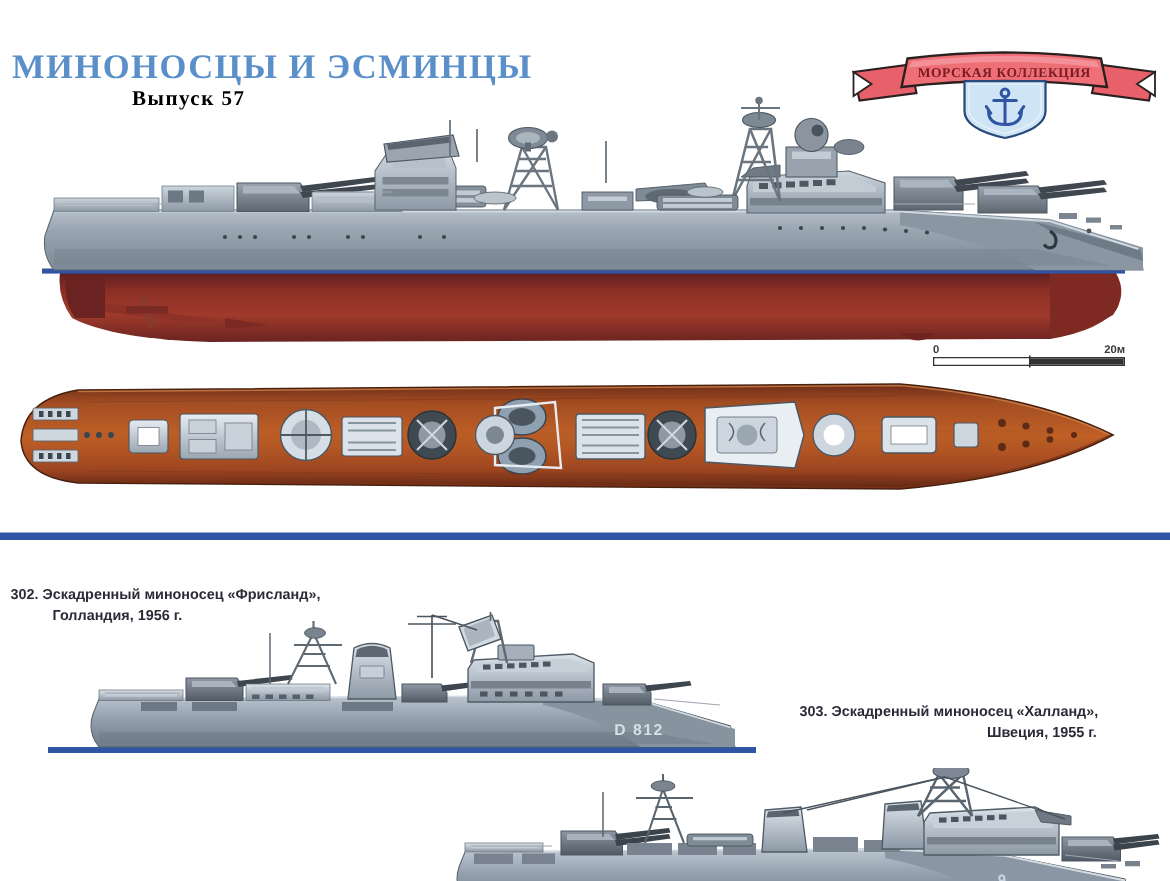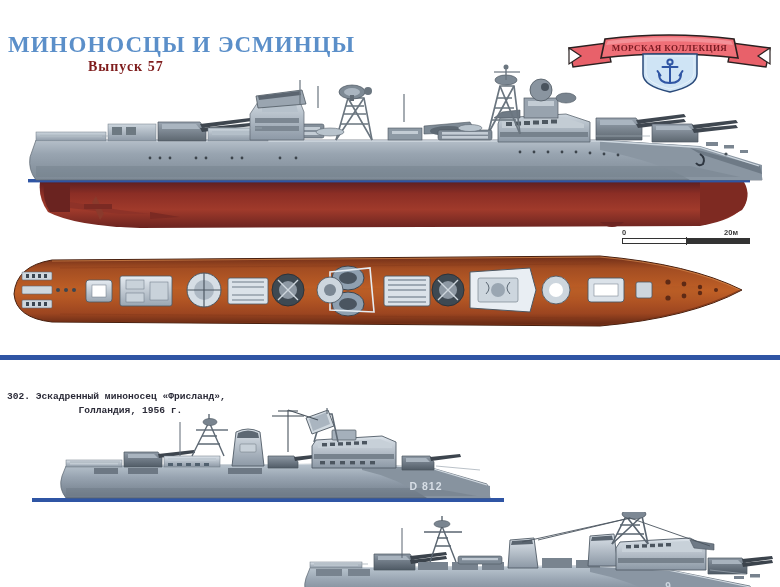"Выпуск 57" .subtitle { color: #7f1d1d -> #000000 }
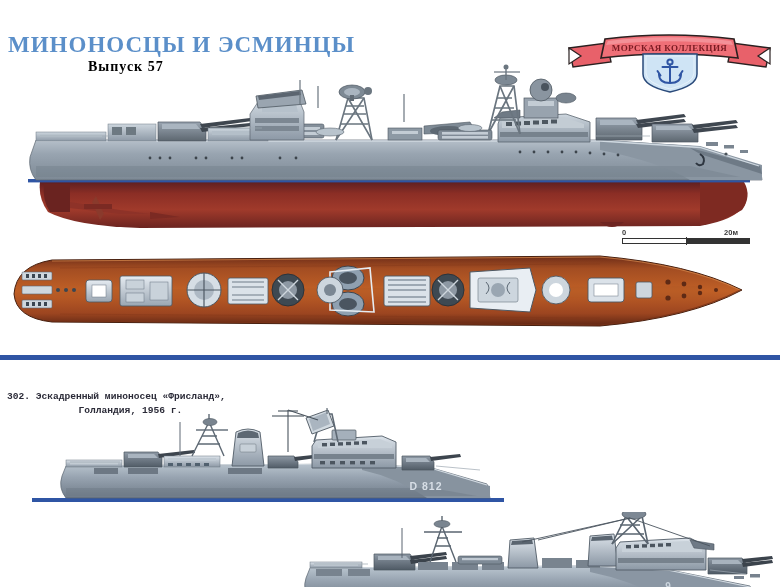"20м" .scalebar .sb-max { right: 12px -> 0px }
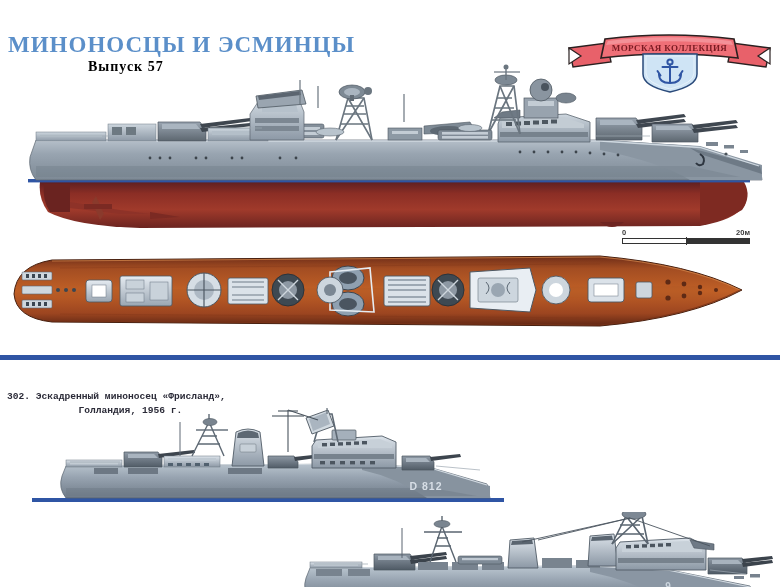"302. Эскадренный миноносец «Фрисланд»," .cap-302 { font-family: Liberation Mono, monospace -> none }
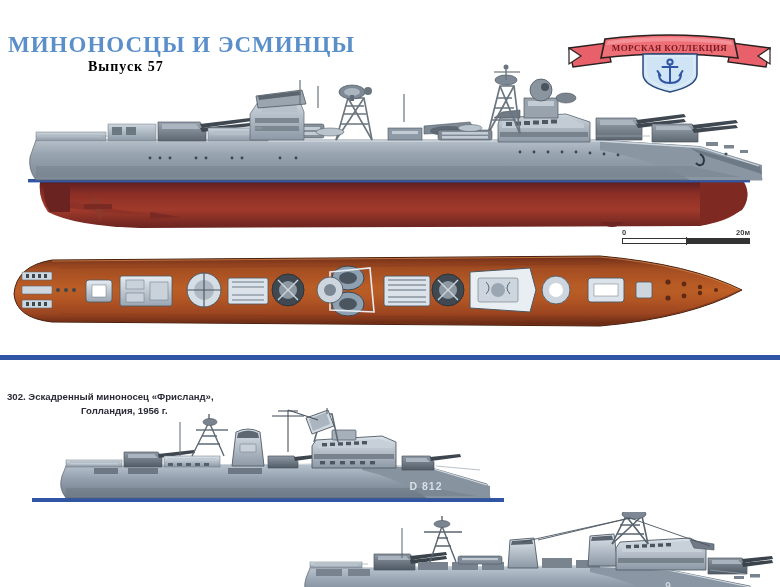"Голландия, 1956 г." .cap-302 .l2 { text-align: center -> none }
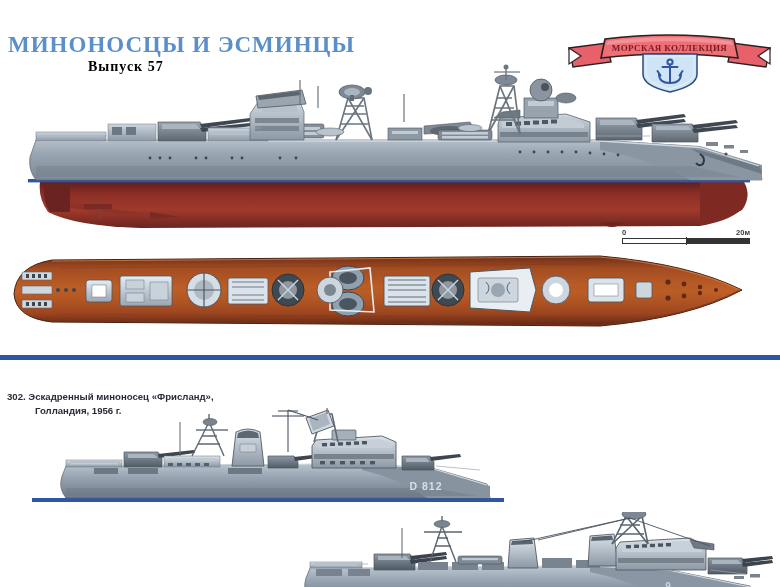"303. Эскадренный миноносец «Халланд»," div.caption { html: none -> <div> <span>303. Эскадренный миноносец «Халланд»,</span> <span>Швеция, 1955 г.</span> </div> }
